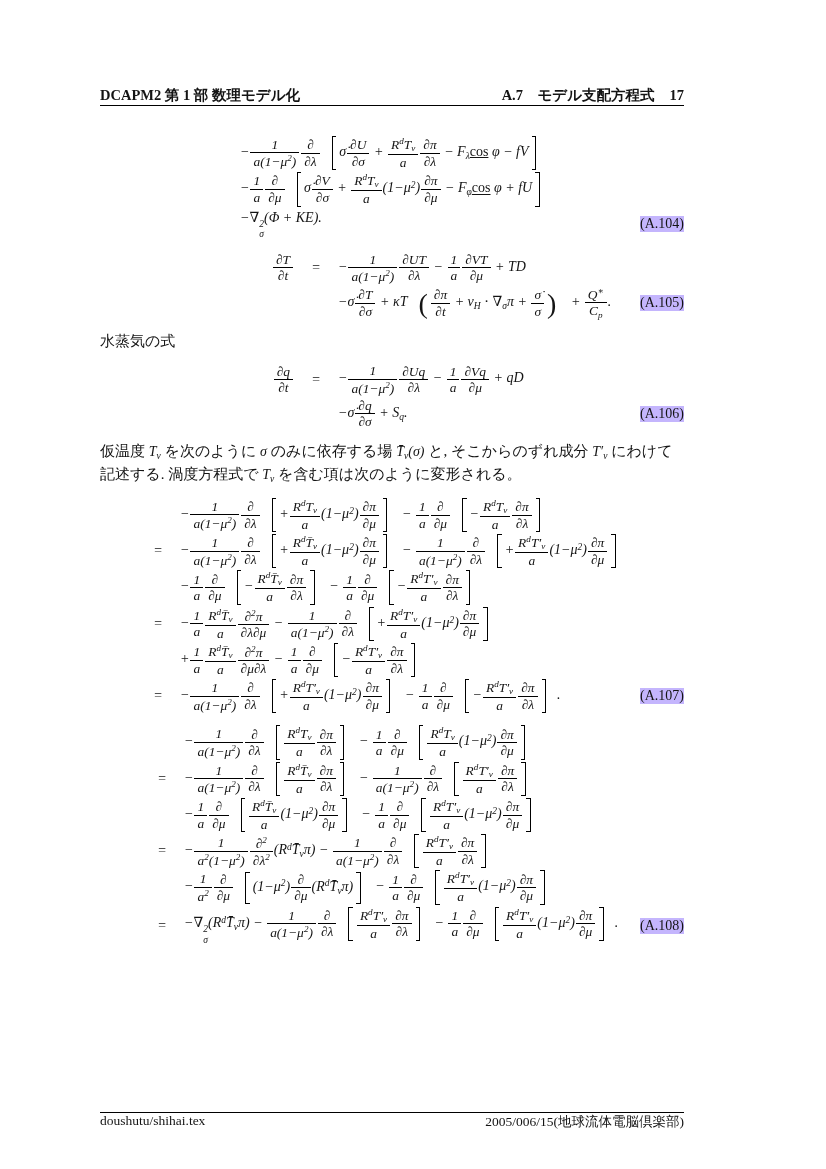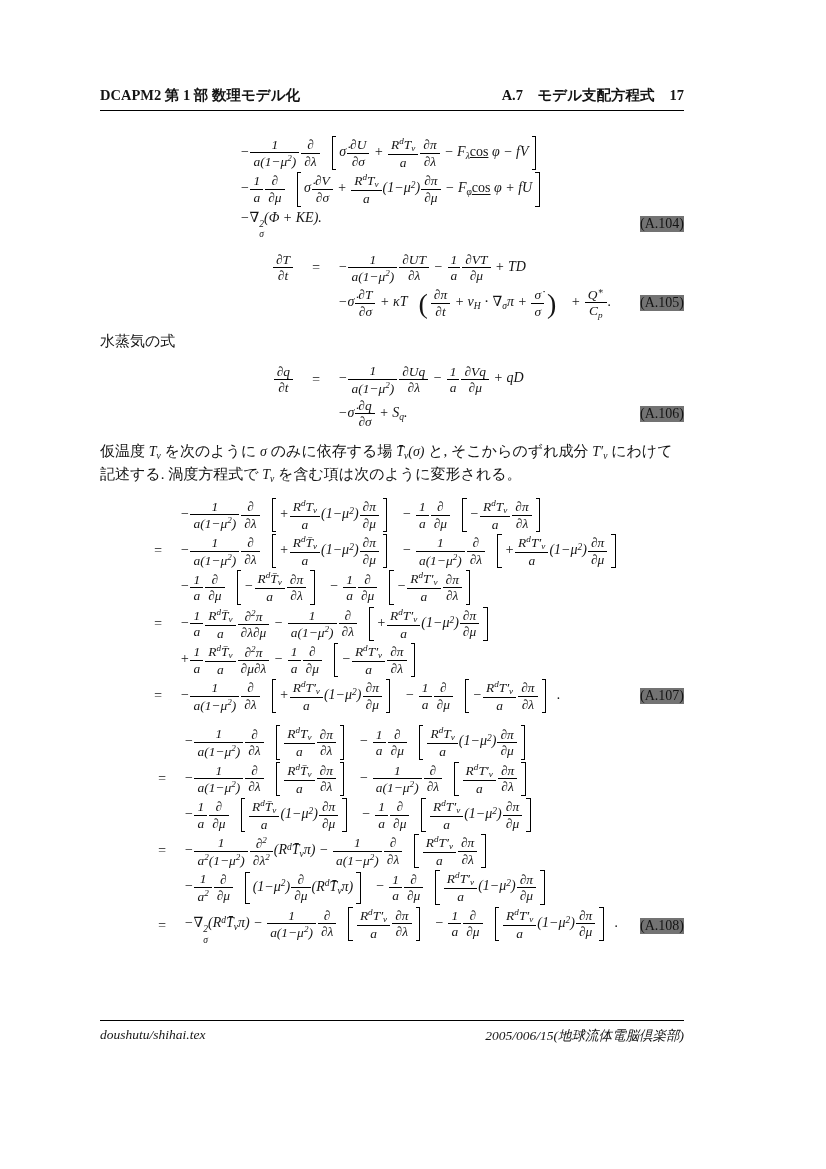"DCAPM2 第 1 部 数理モデル化" .header { padding-bottom: 5px -> none }
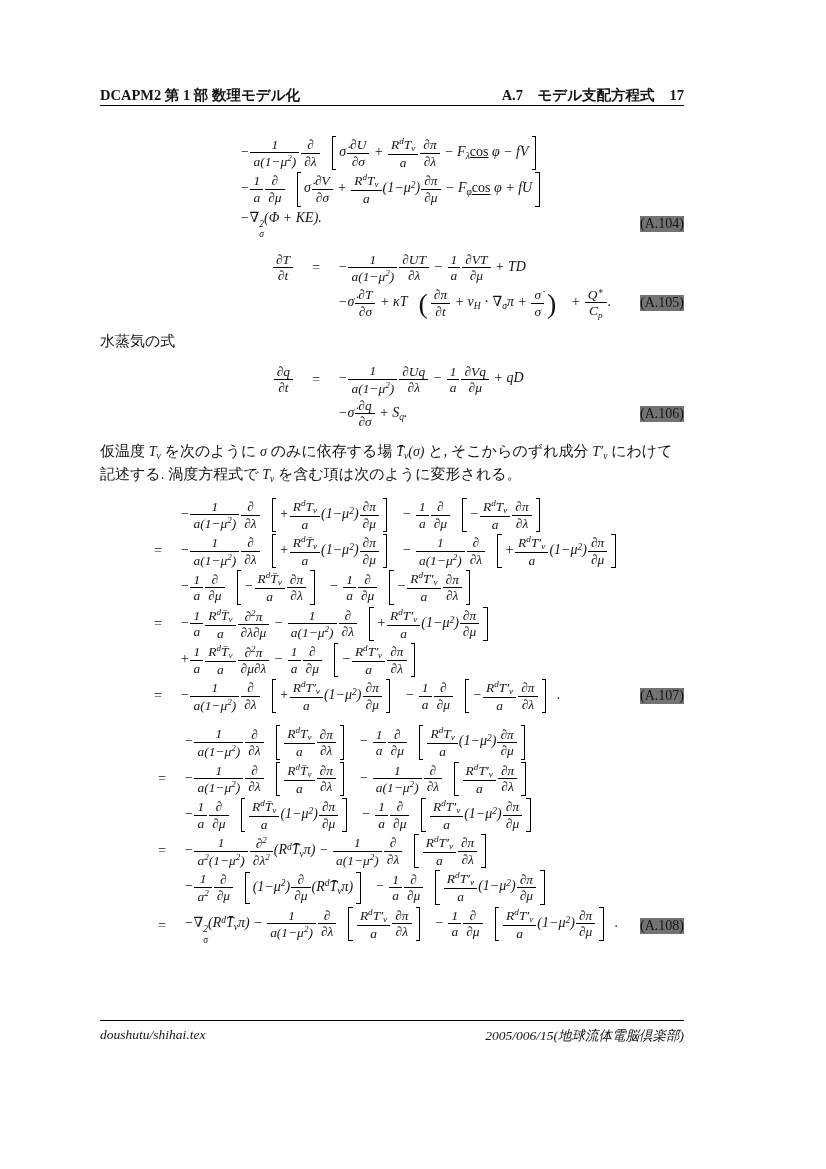"(A.104)" .eq-num { background: #737373 -> #c4b5fd }
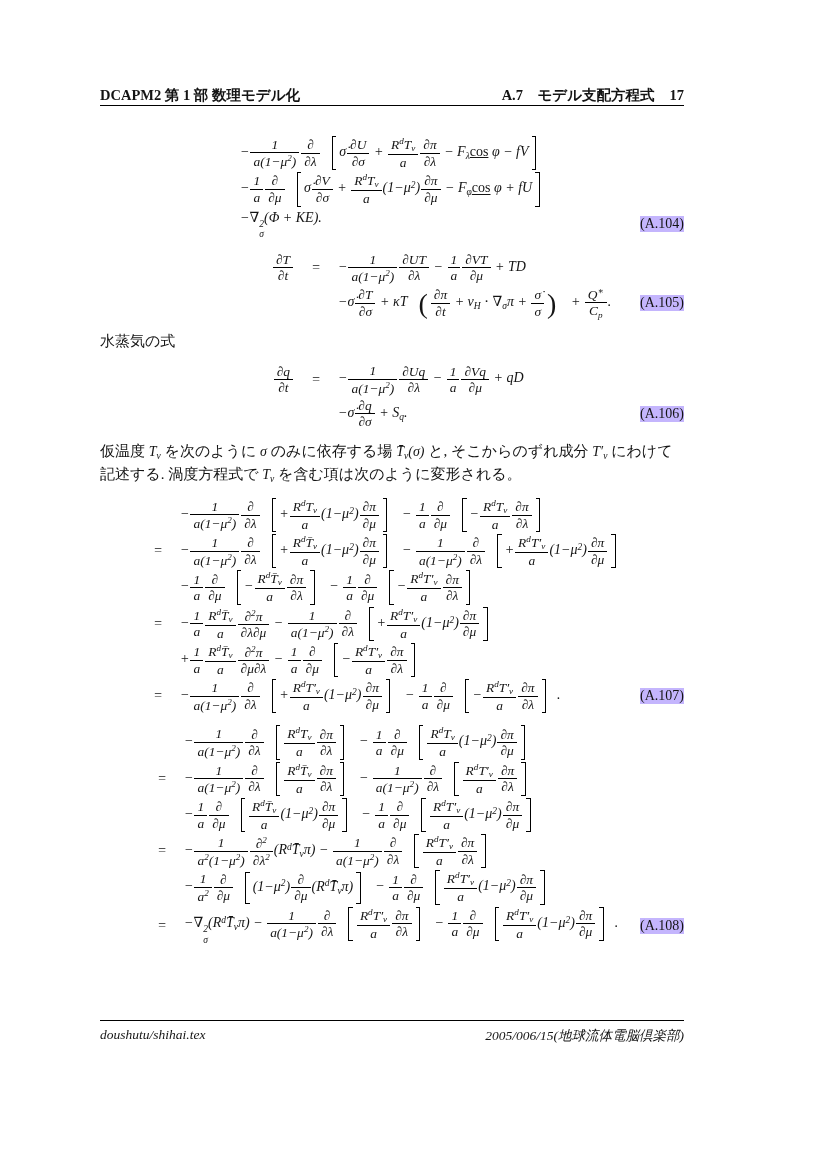"doushutu/shihai.tex" .footer { font-style: italic -> none; padding-top: 6px -> none; top: 1020px -> 1112px }
